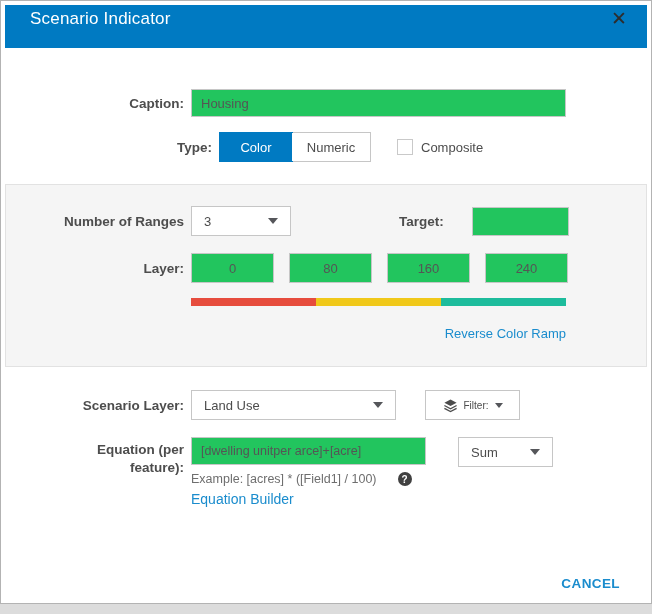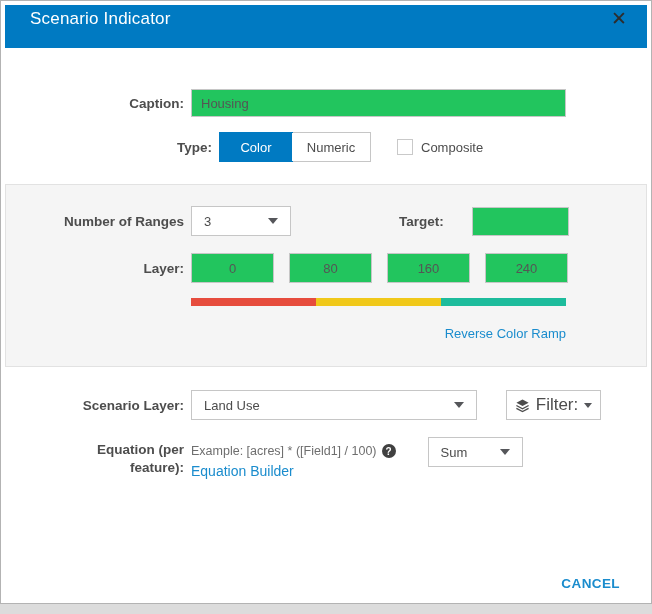"Land Use" .dd-layer { width: 286px -> 205px }
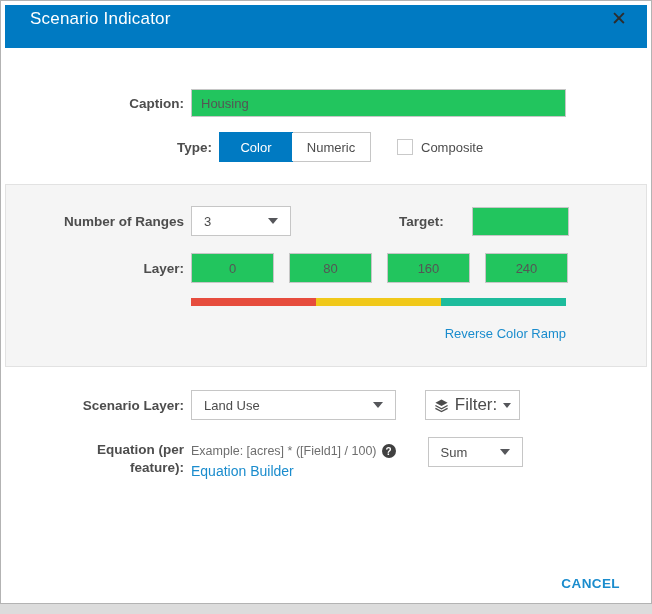"Filter:" .filter-btn { font-size: 17px -> 10px }
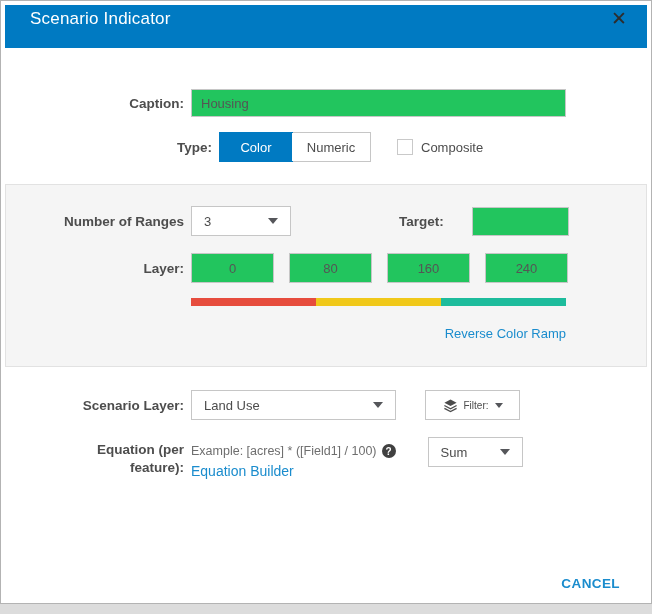"[dwelling unitper arce]+[acre]" input.tbox { html: none -> <input> }
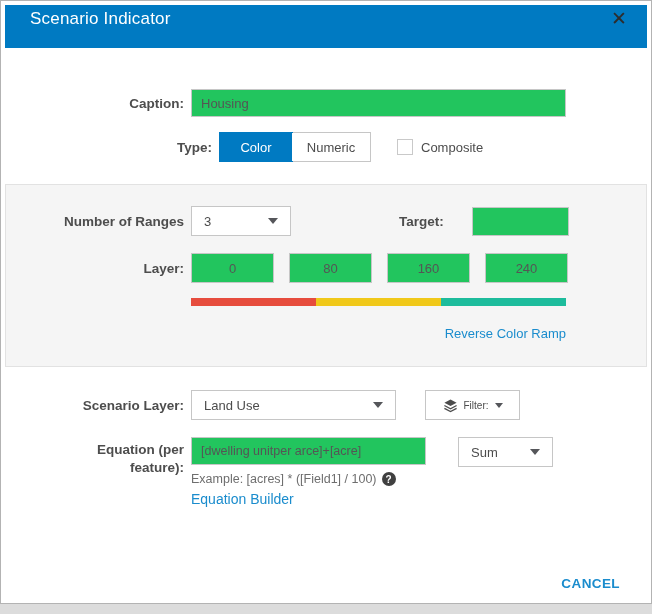"Example: [acres] * ([Field1] /" .eq-example { gap: 5px -> 21px }
